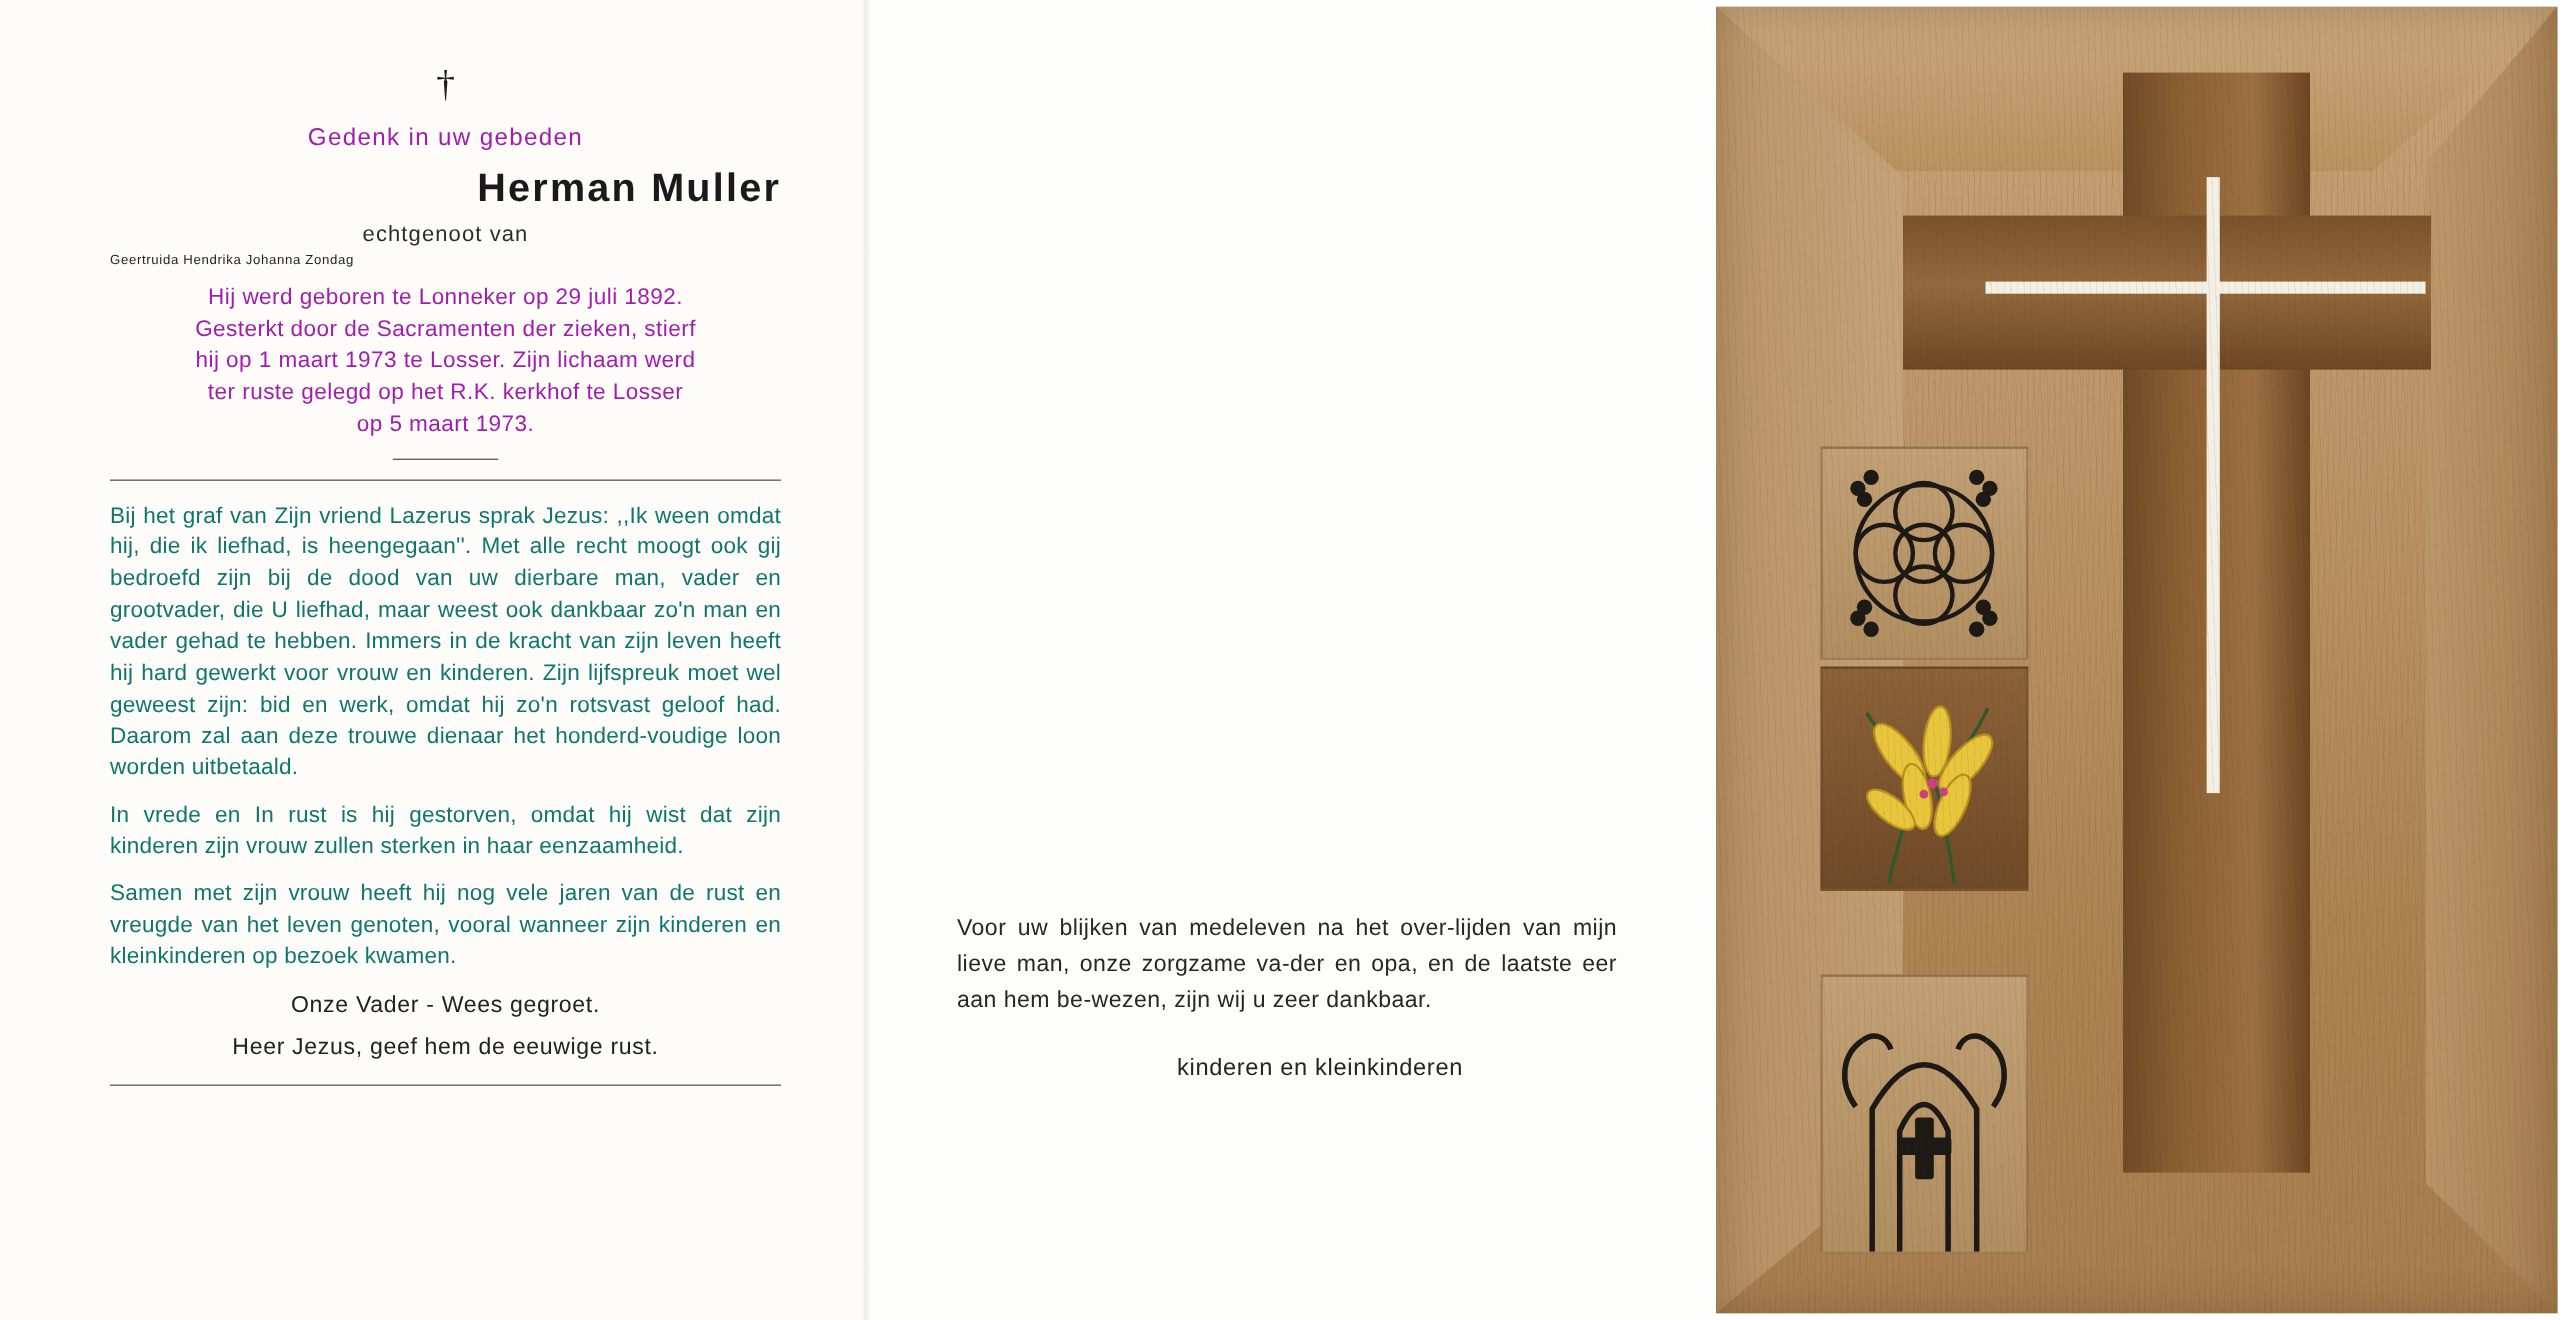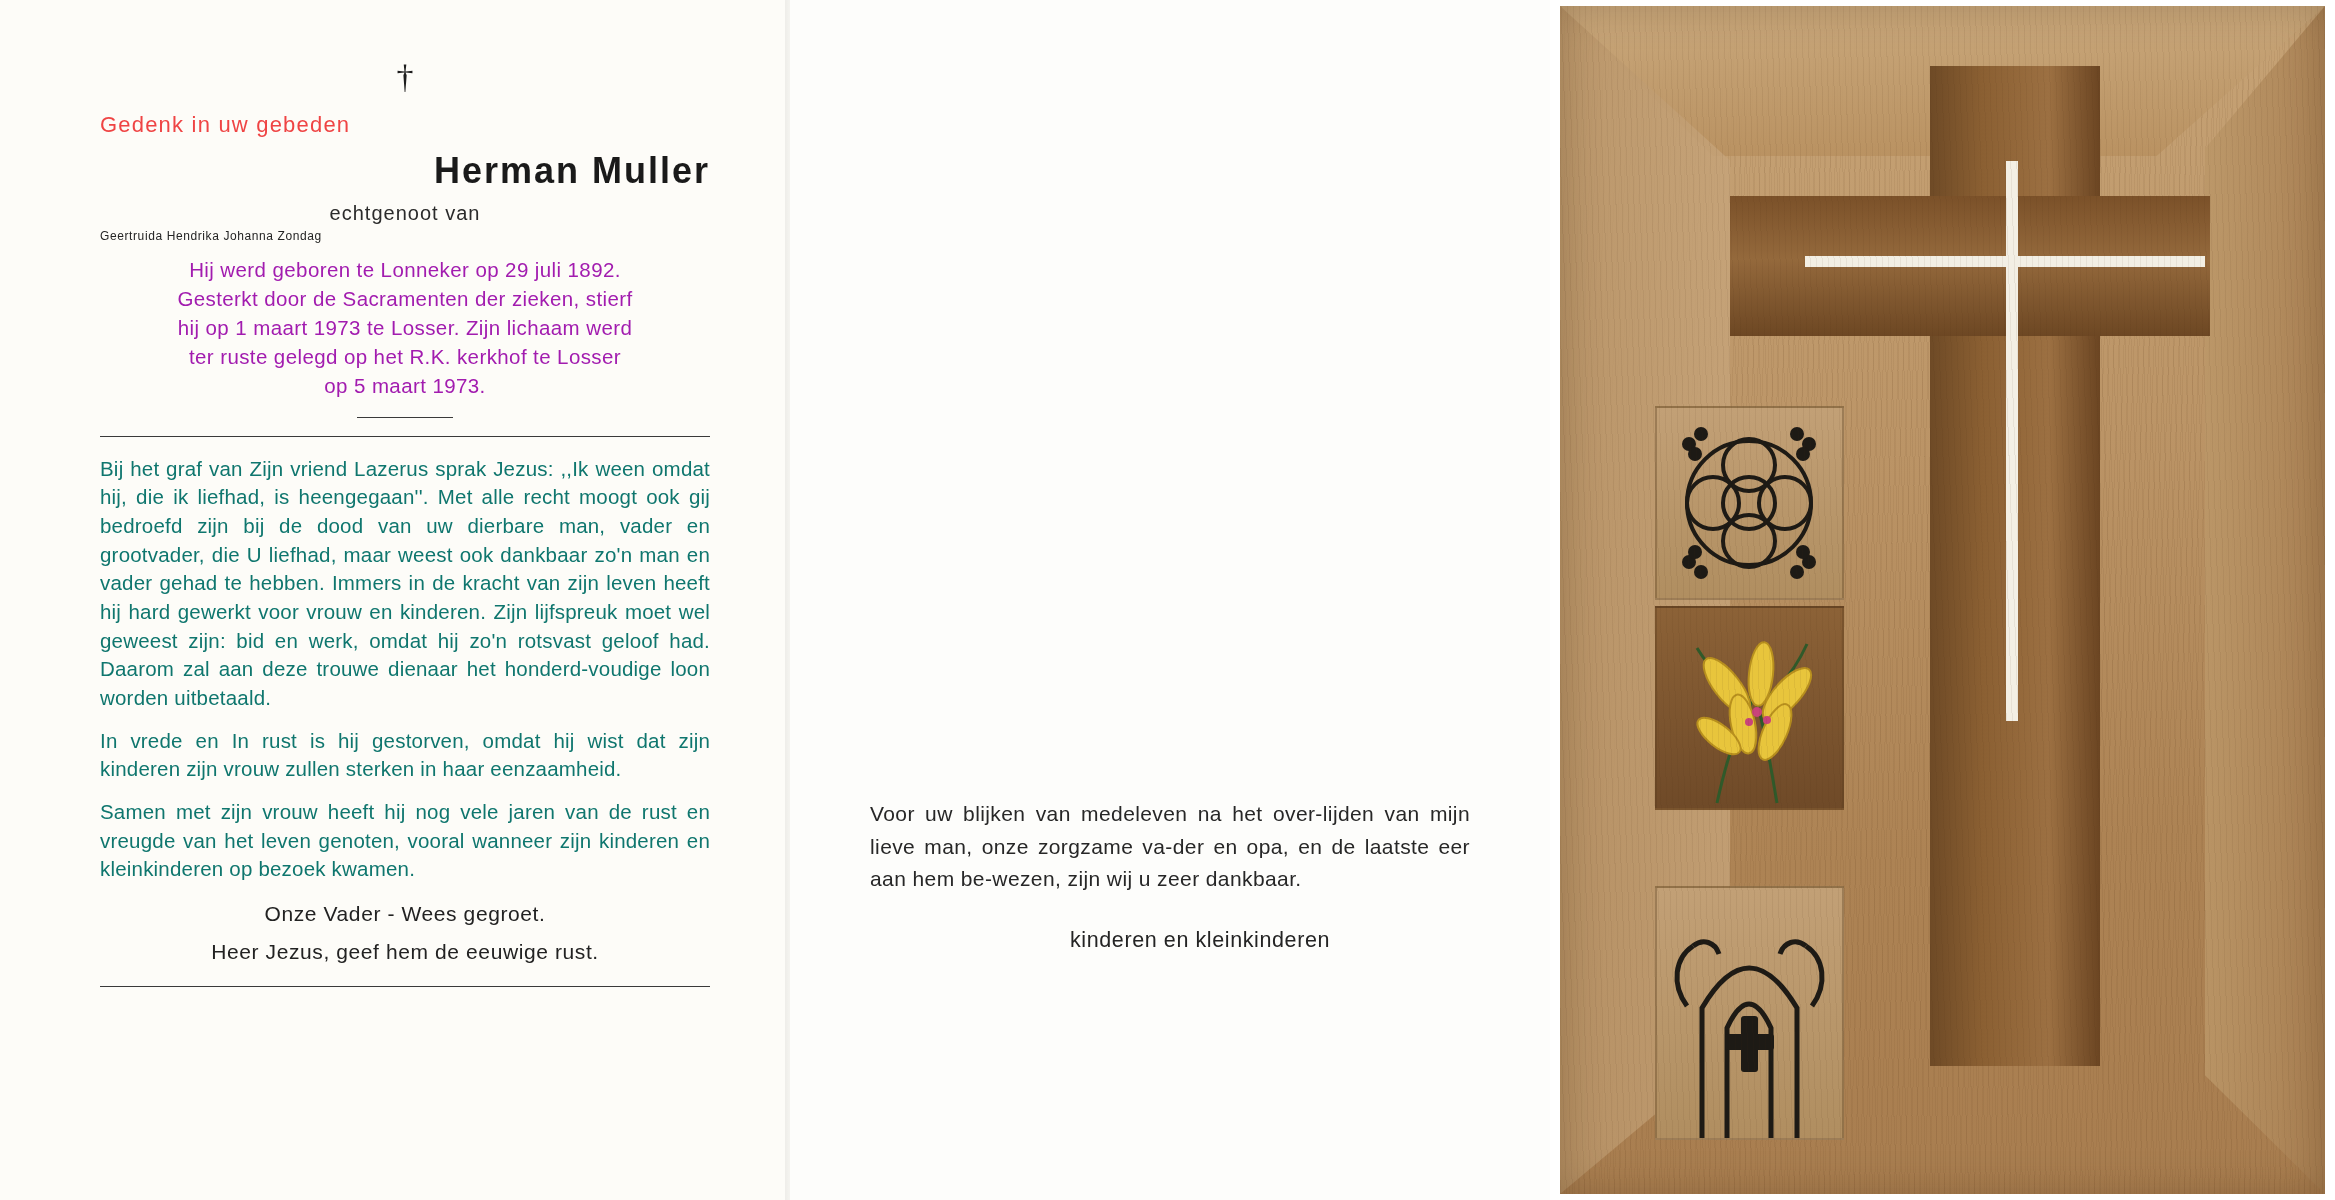"Gedenk in uw gebeden" .lead { color: #ef4444 -> #a21caf; text-align: none -> center }
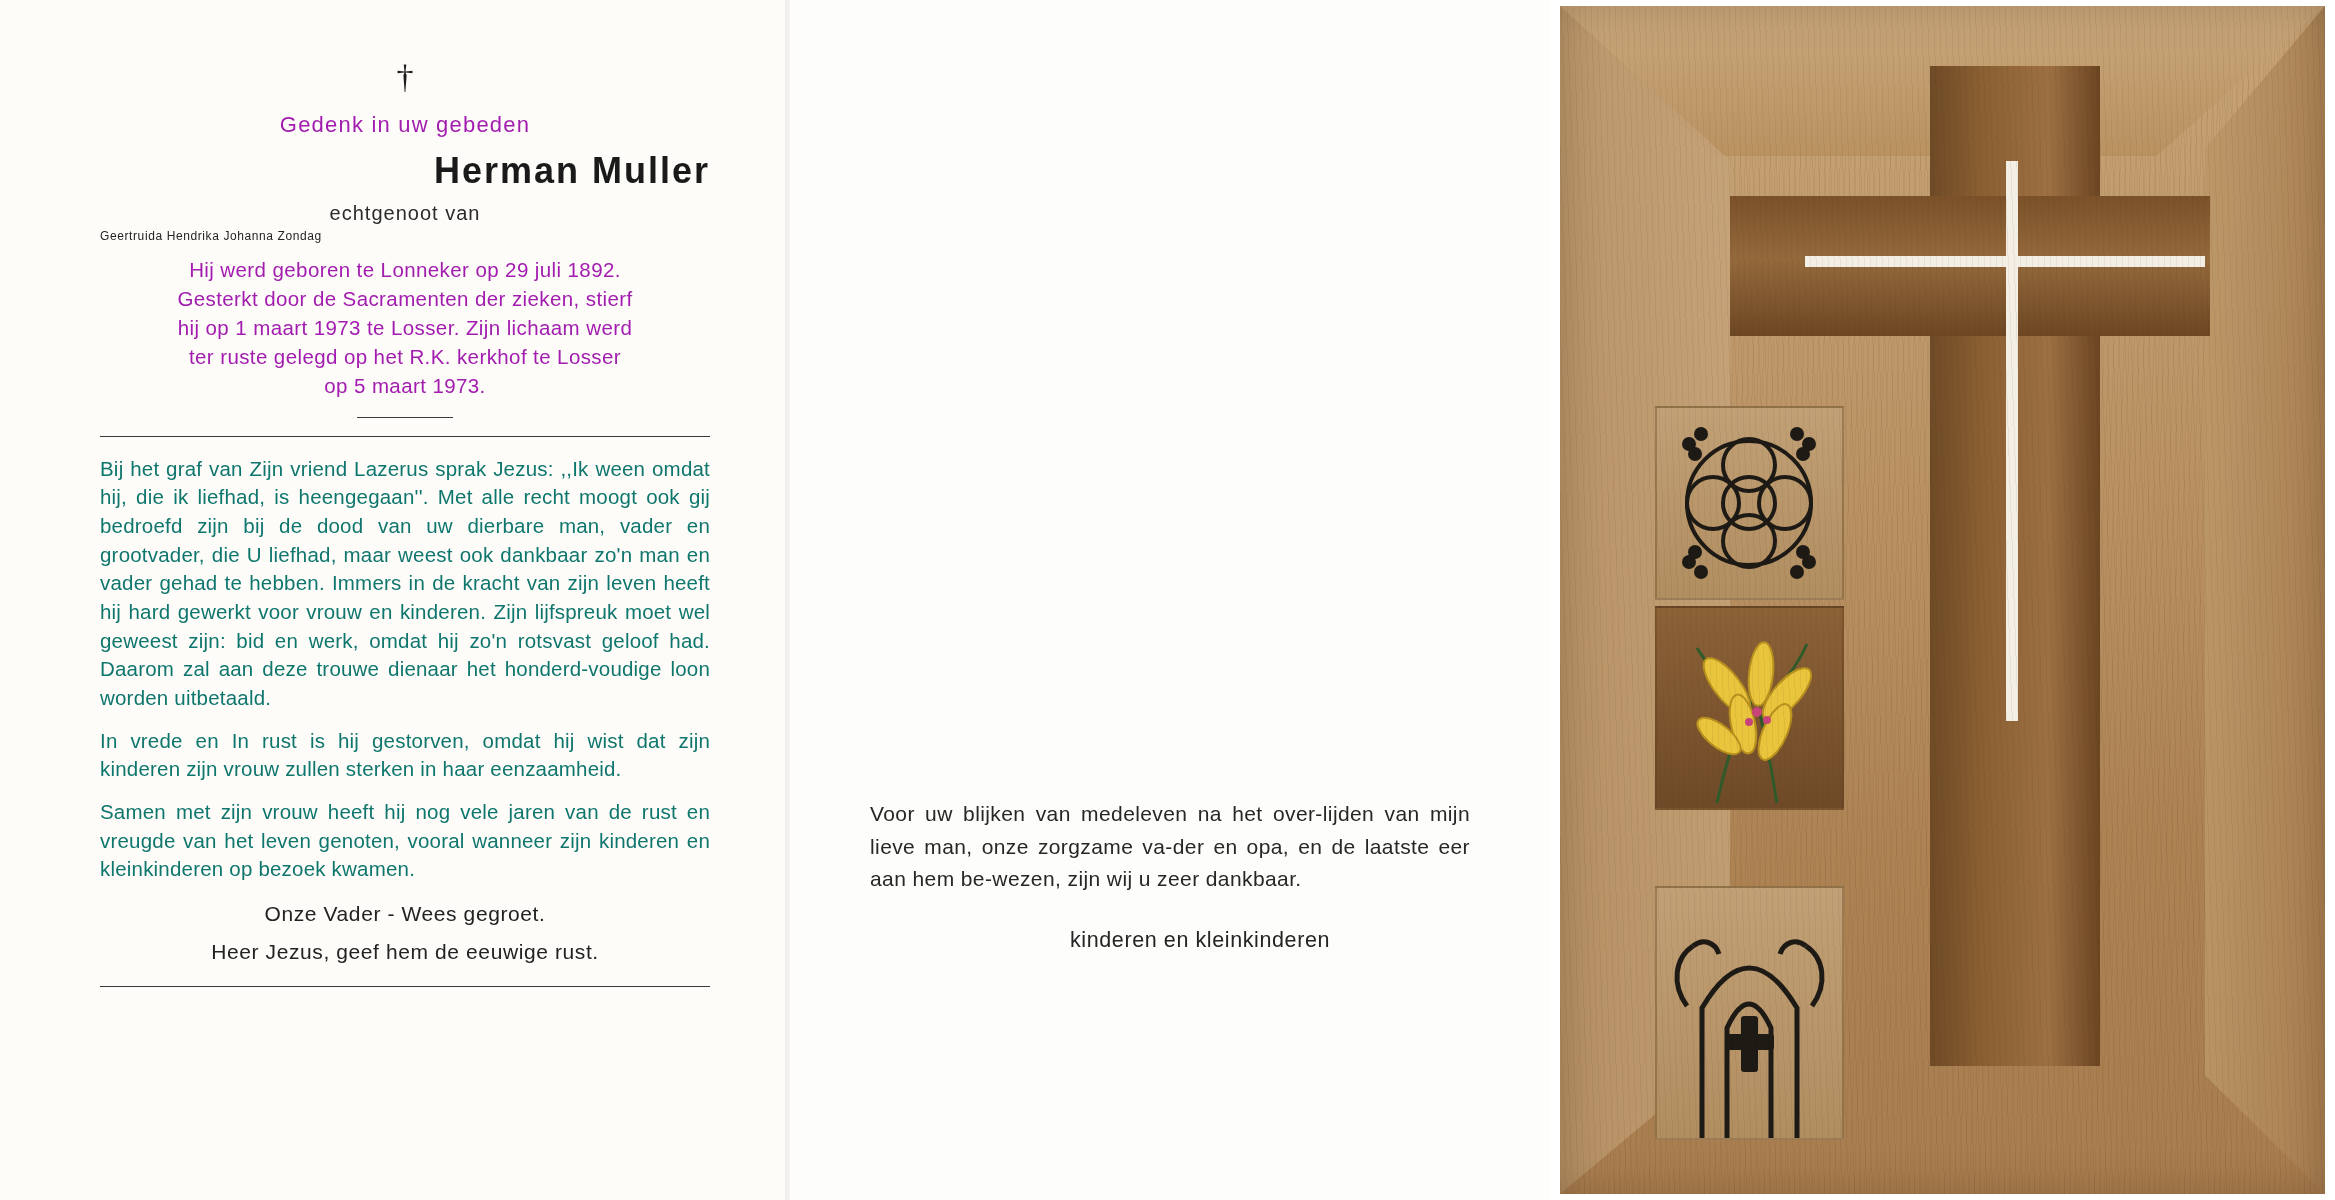"Voor uw blijken van medeleven" .mid-inner { top: 798px -> 828px }
